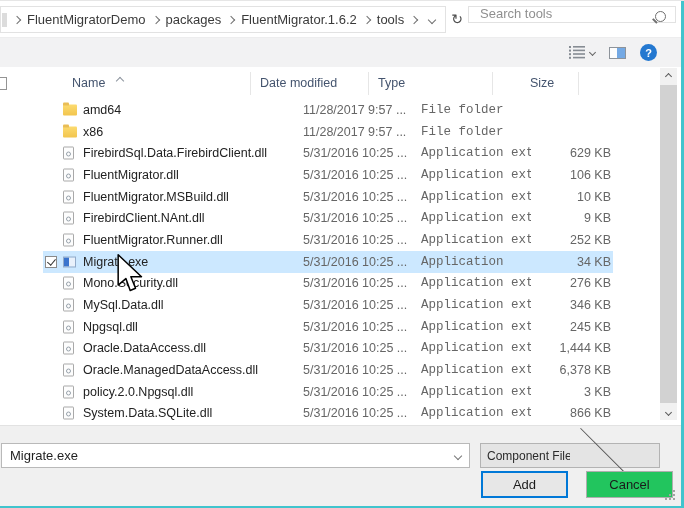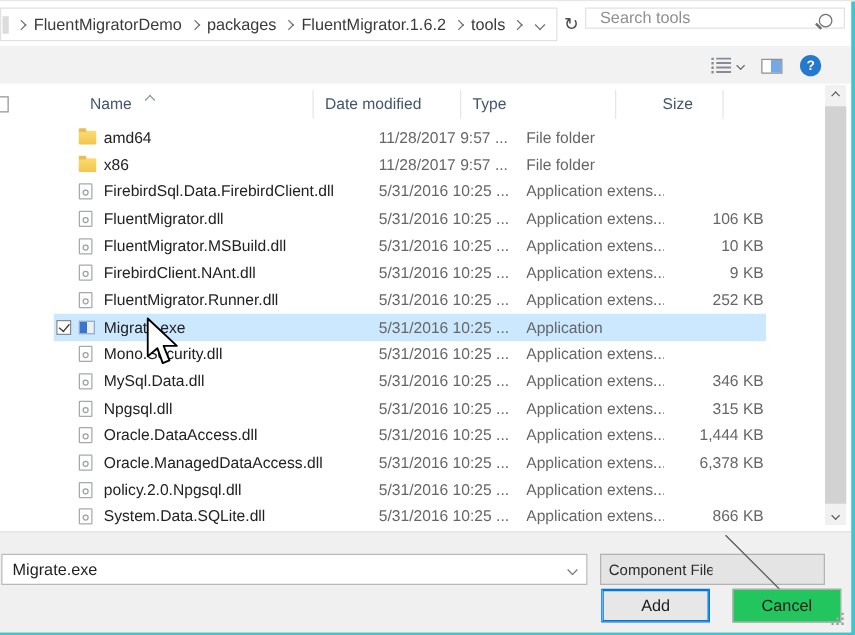"File folder" .c-type { font-family: none -> Liberation Mono, monospace }
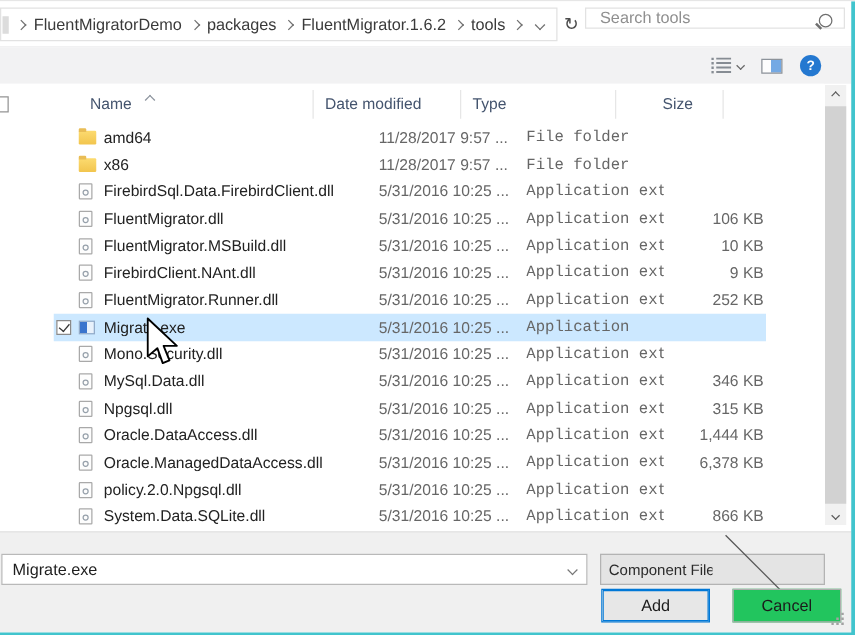"629 KB" span.cell { html: none -> <span>629 KB</span> }
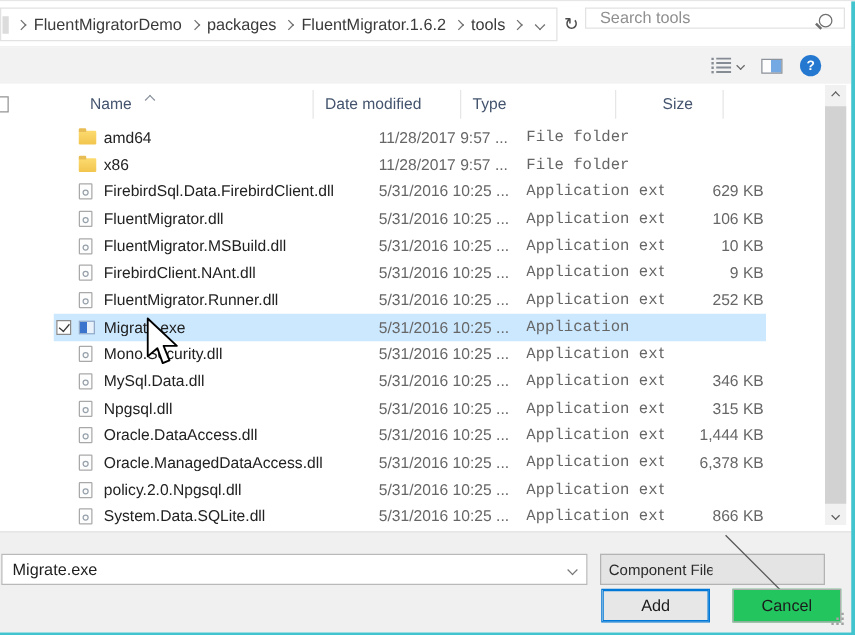"34 KB" span.cell { html: none -> <span>34 KB</span> }
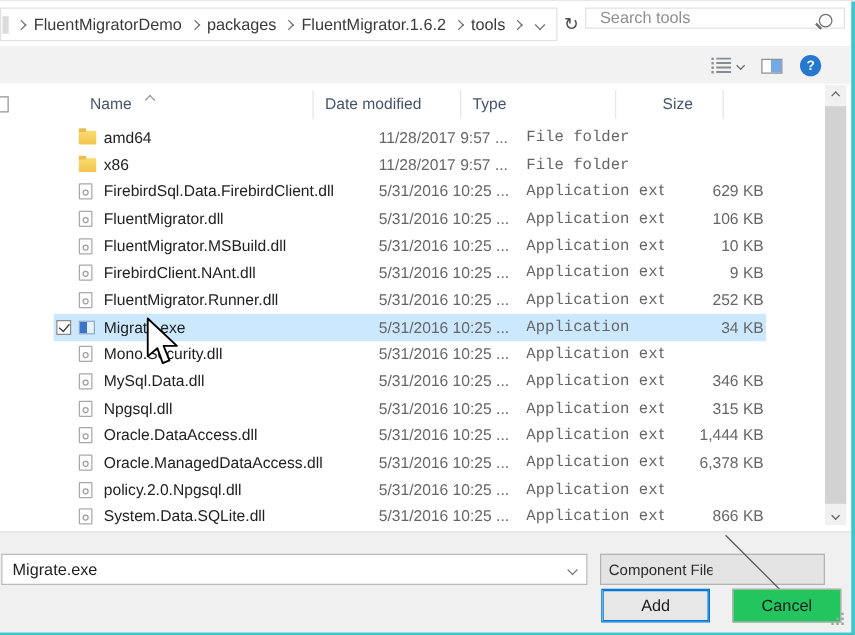"276 KB" span.cell { html: none -> <span>276 KB</span> }
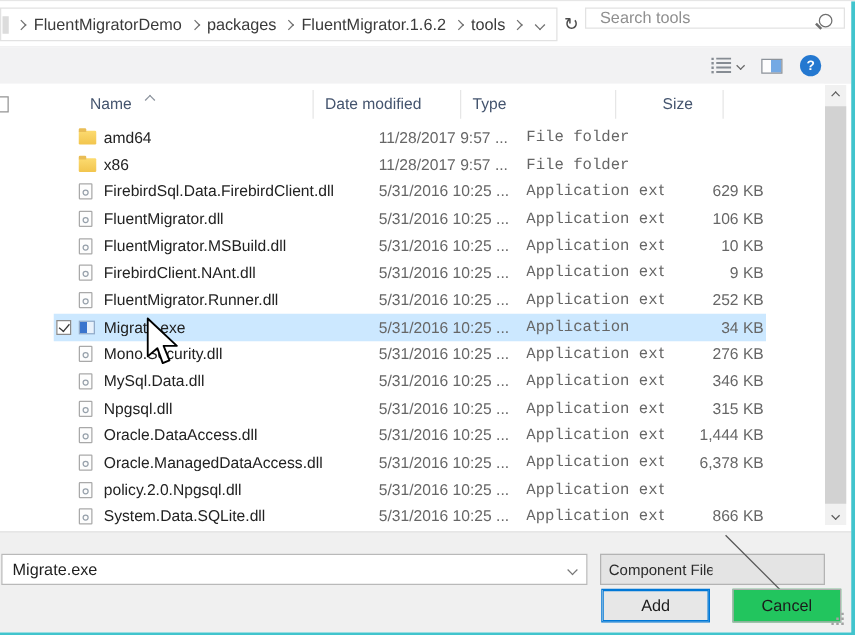"315 KB" span.cell { text: 315 -> 245 }
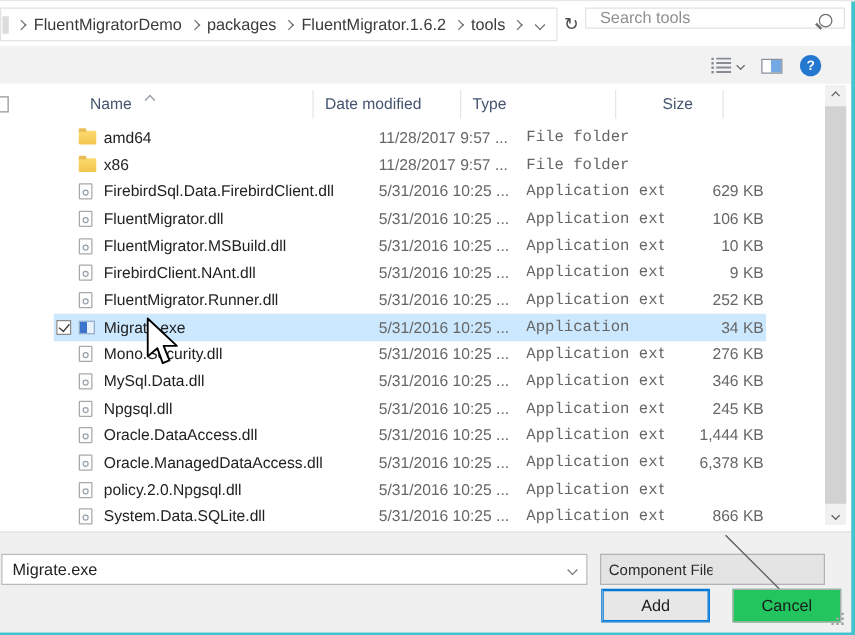"3 KB" span.cell { html: none -> <span>3 KB</span> }
